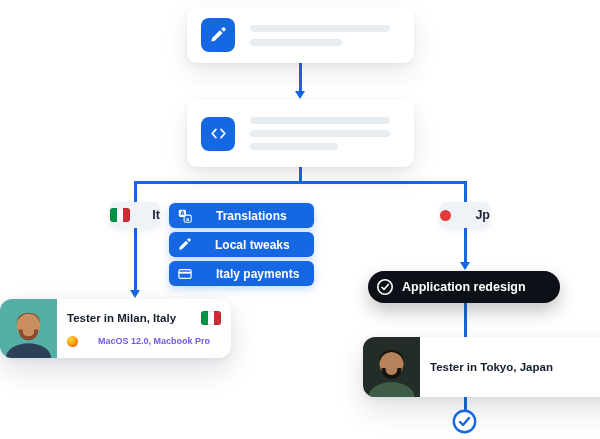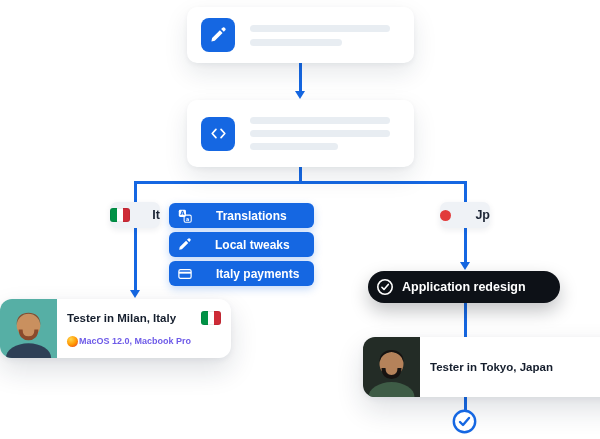"MacOS 12.0, Macbook Pro" .tester-sub { gap: 1px -> 20px }
